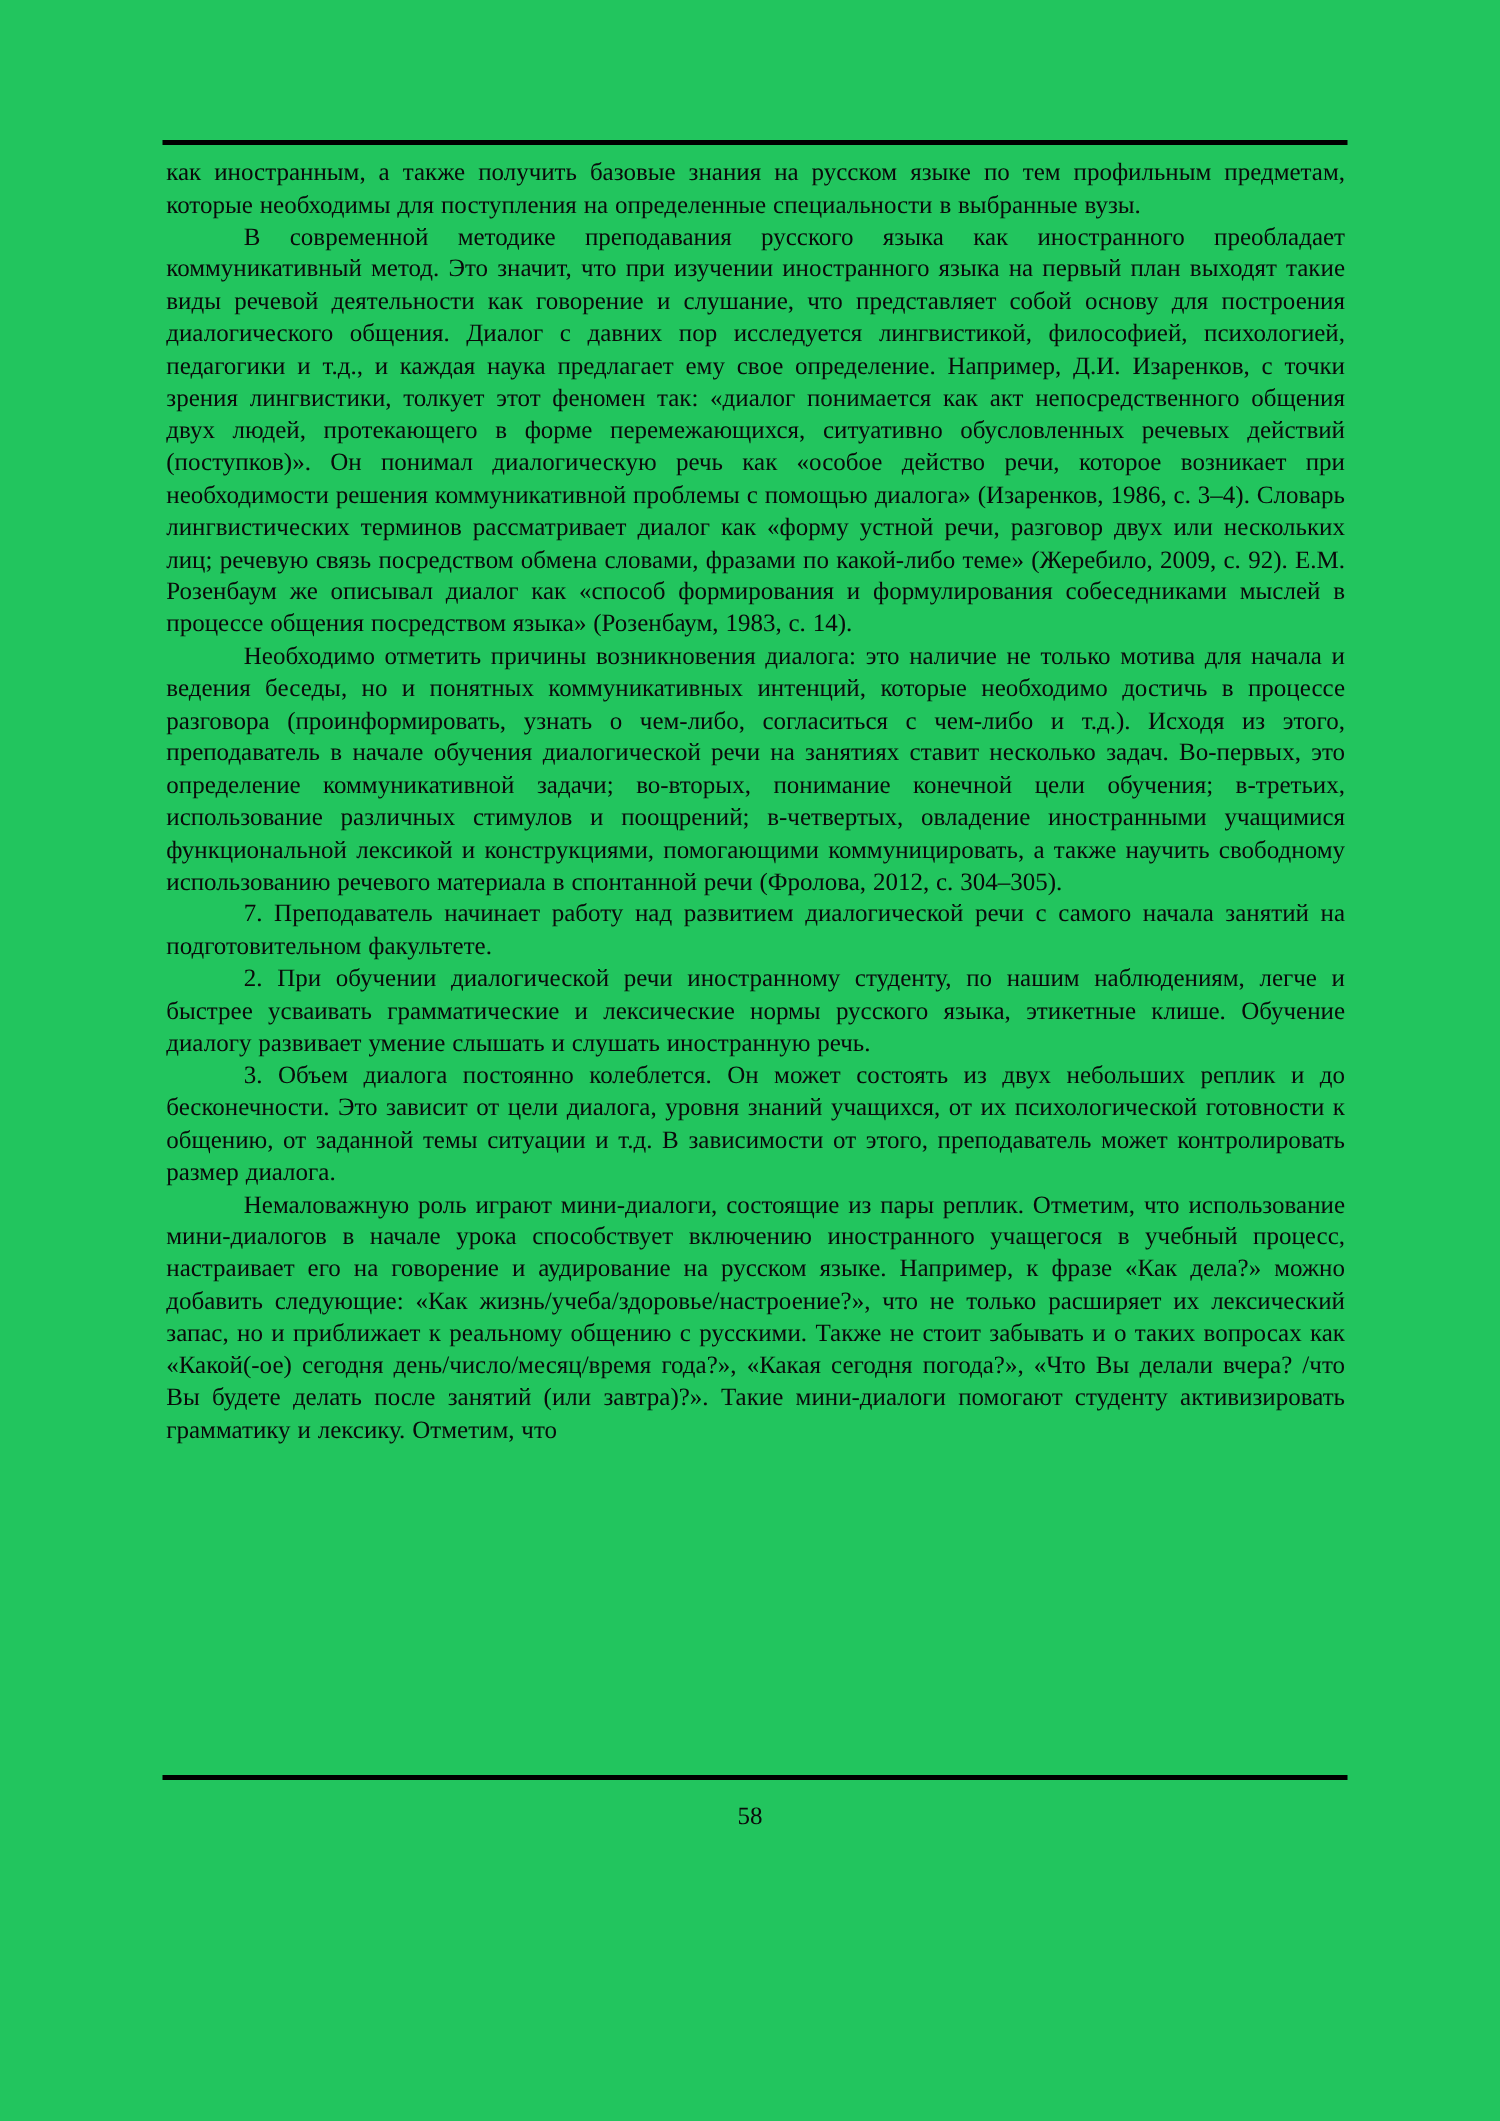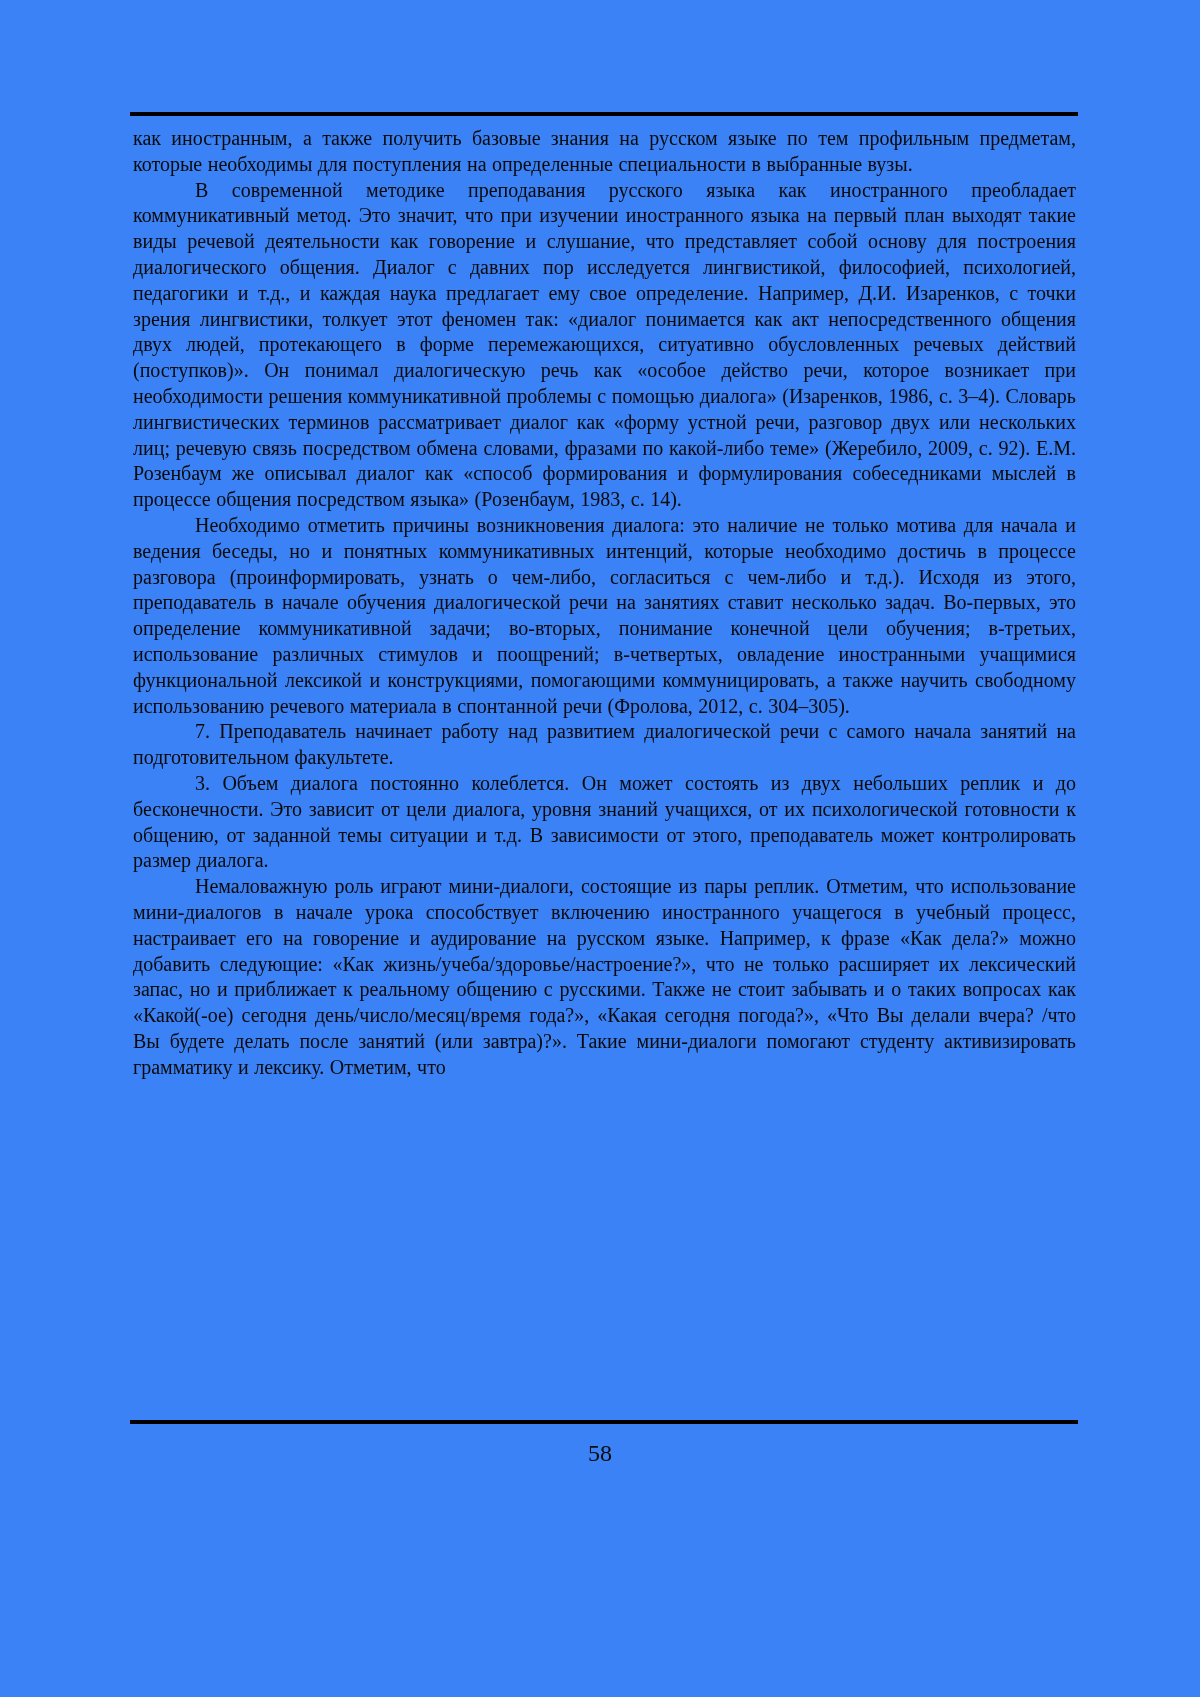"как иностранным, а также получить" .page { background: #3b82f6 -> #22c55e }
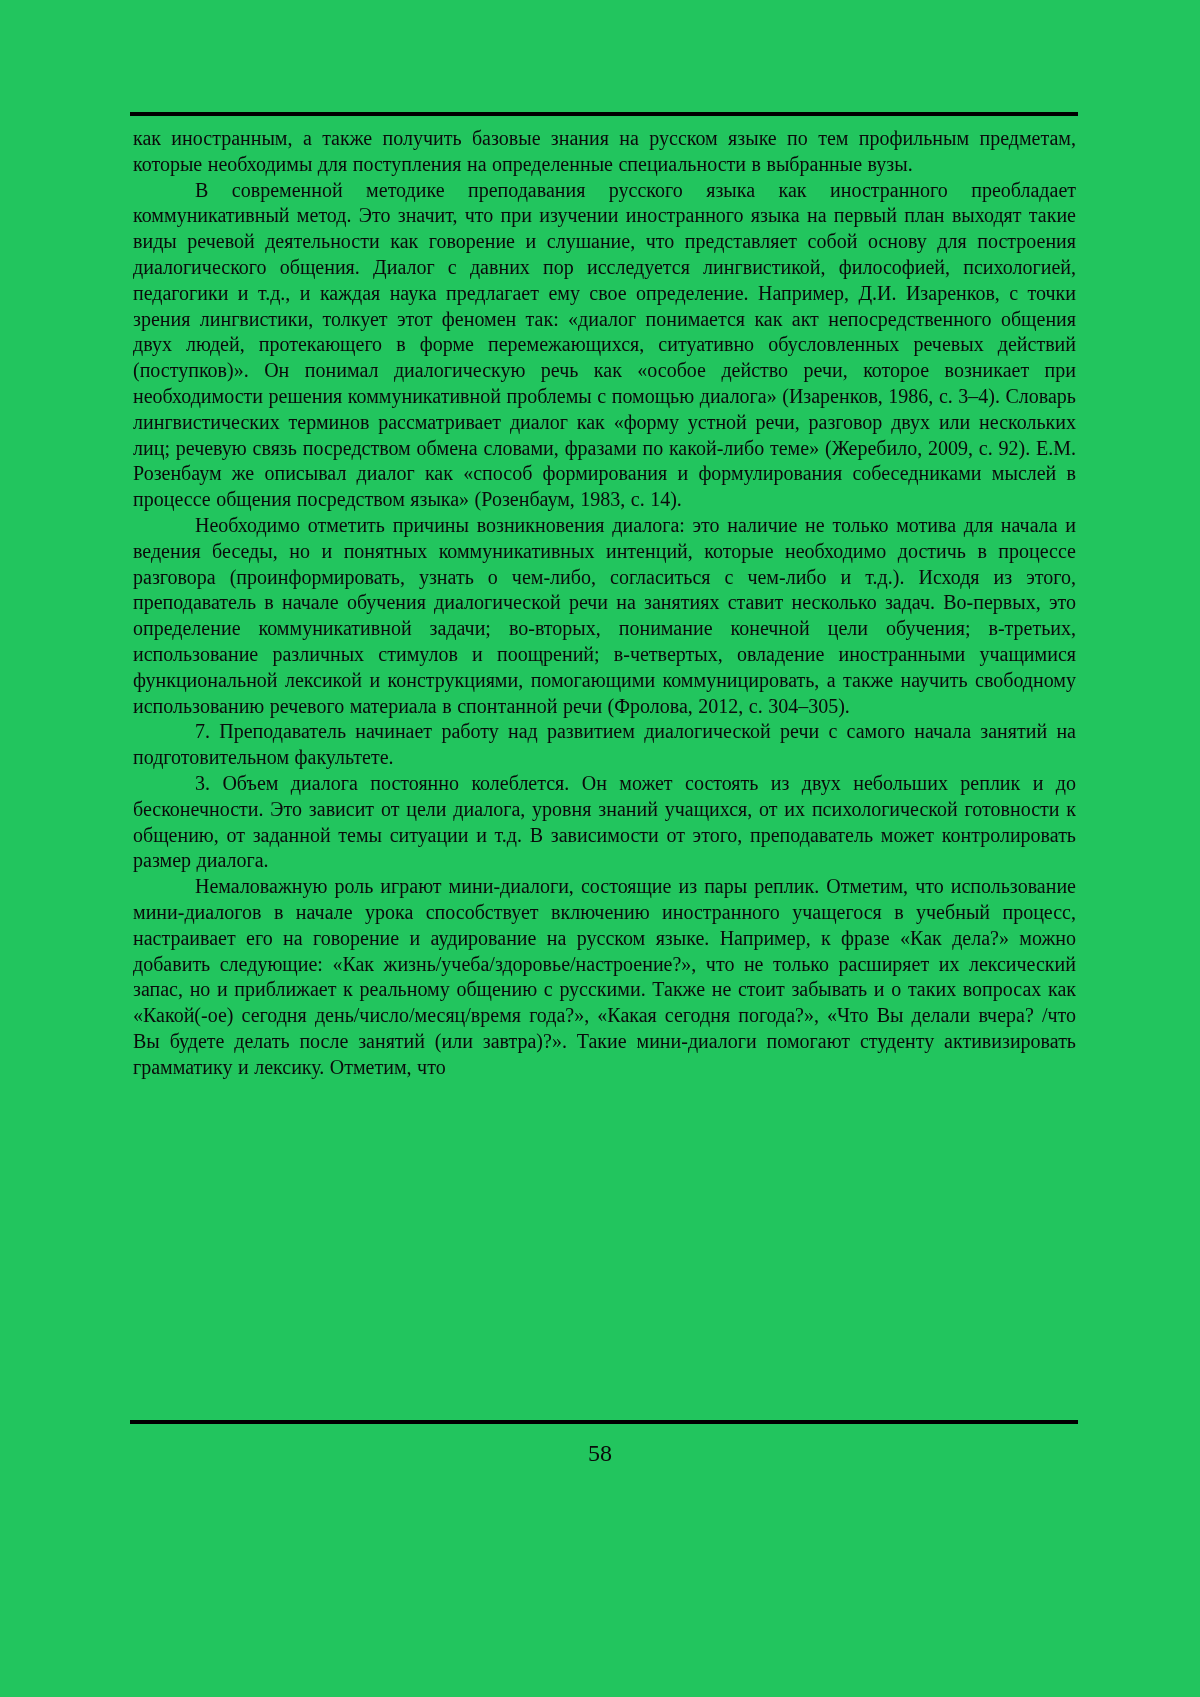"2. При обучении диалогической речи" p.para { html: none -> <p>2. При обучении диалогической речи иностранному студенту, по нашим наблюдениям, легче и быстрее усваивать грамматические и лексические нормы русского языка, этикетные клише. Обучение диалогу развивает умение слышать и слушать иностранную речь.</p> }
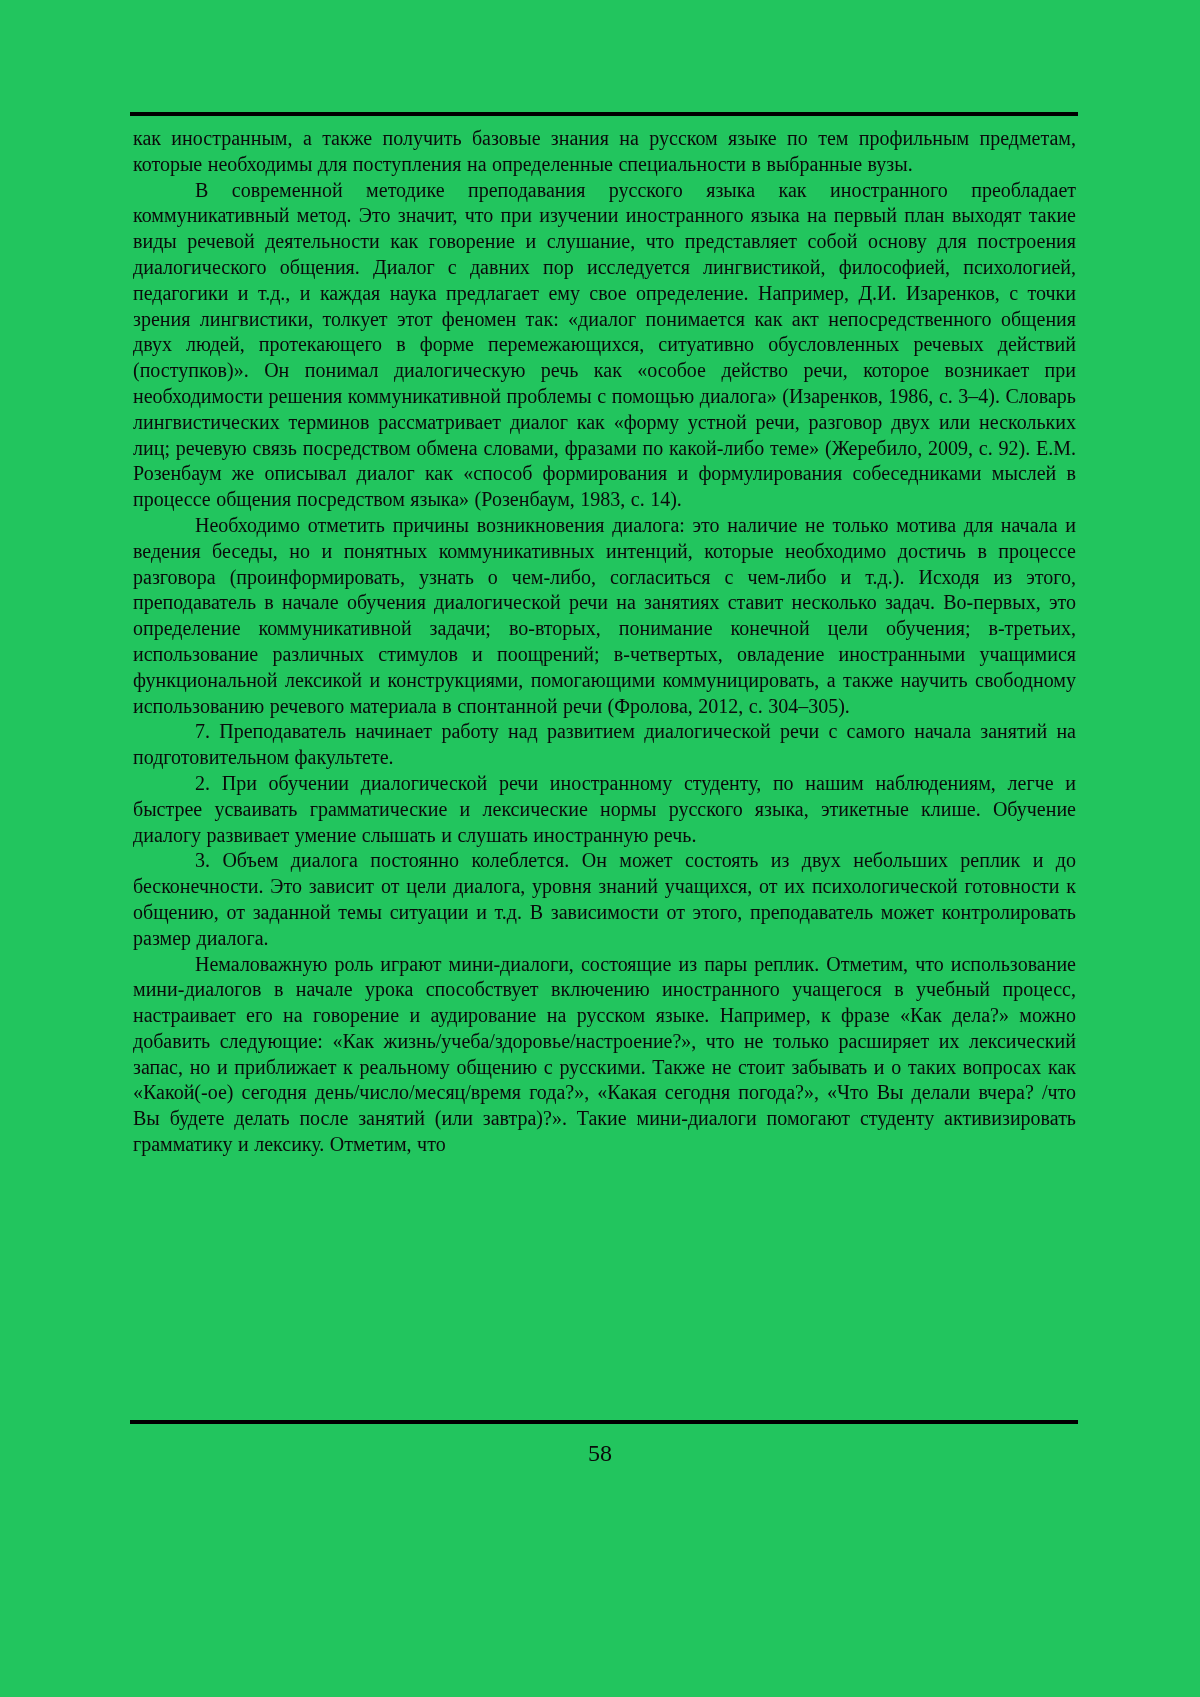"58" .page-number { font-size: 24px -> 20px }
